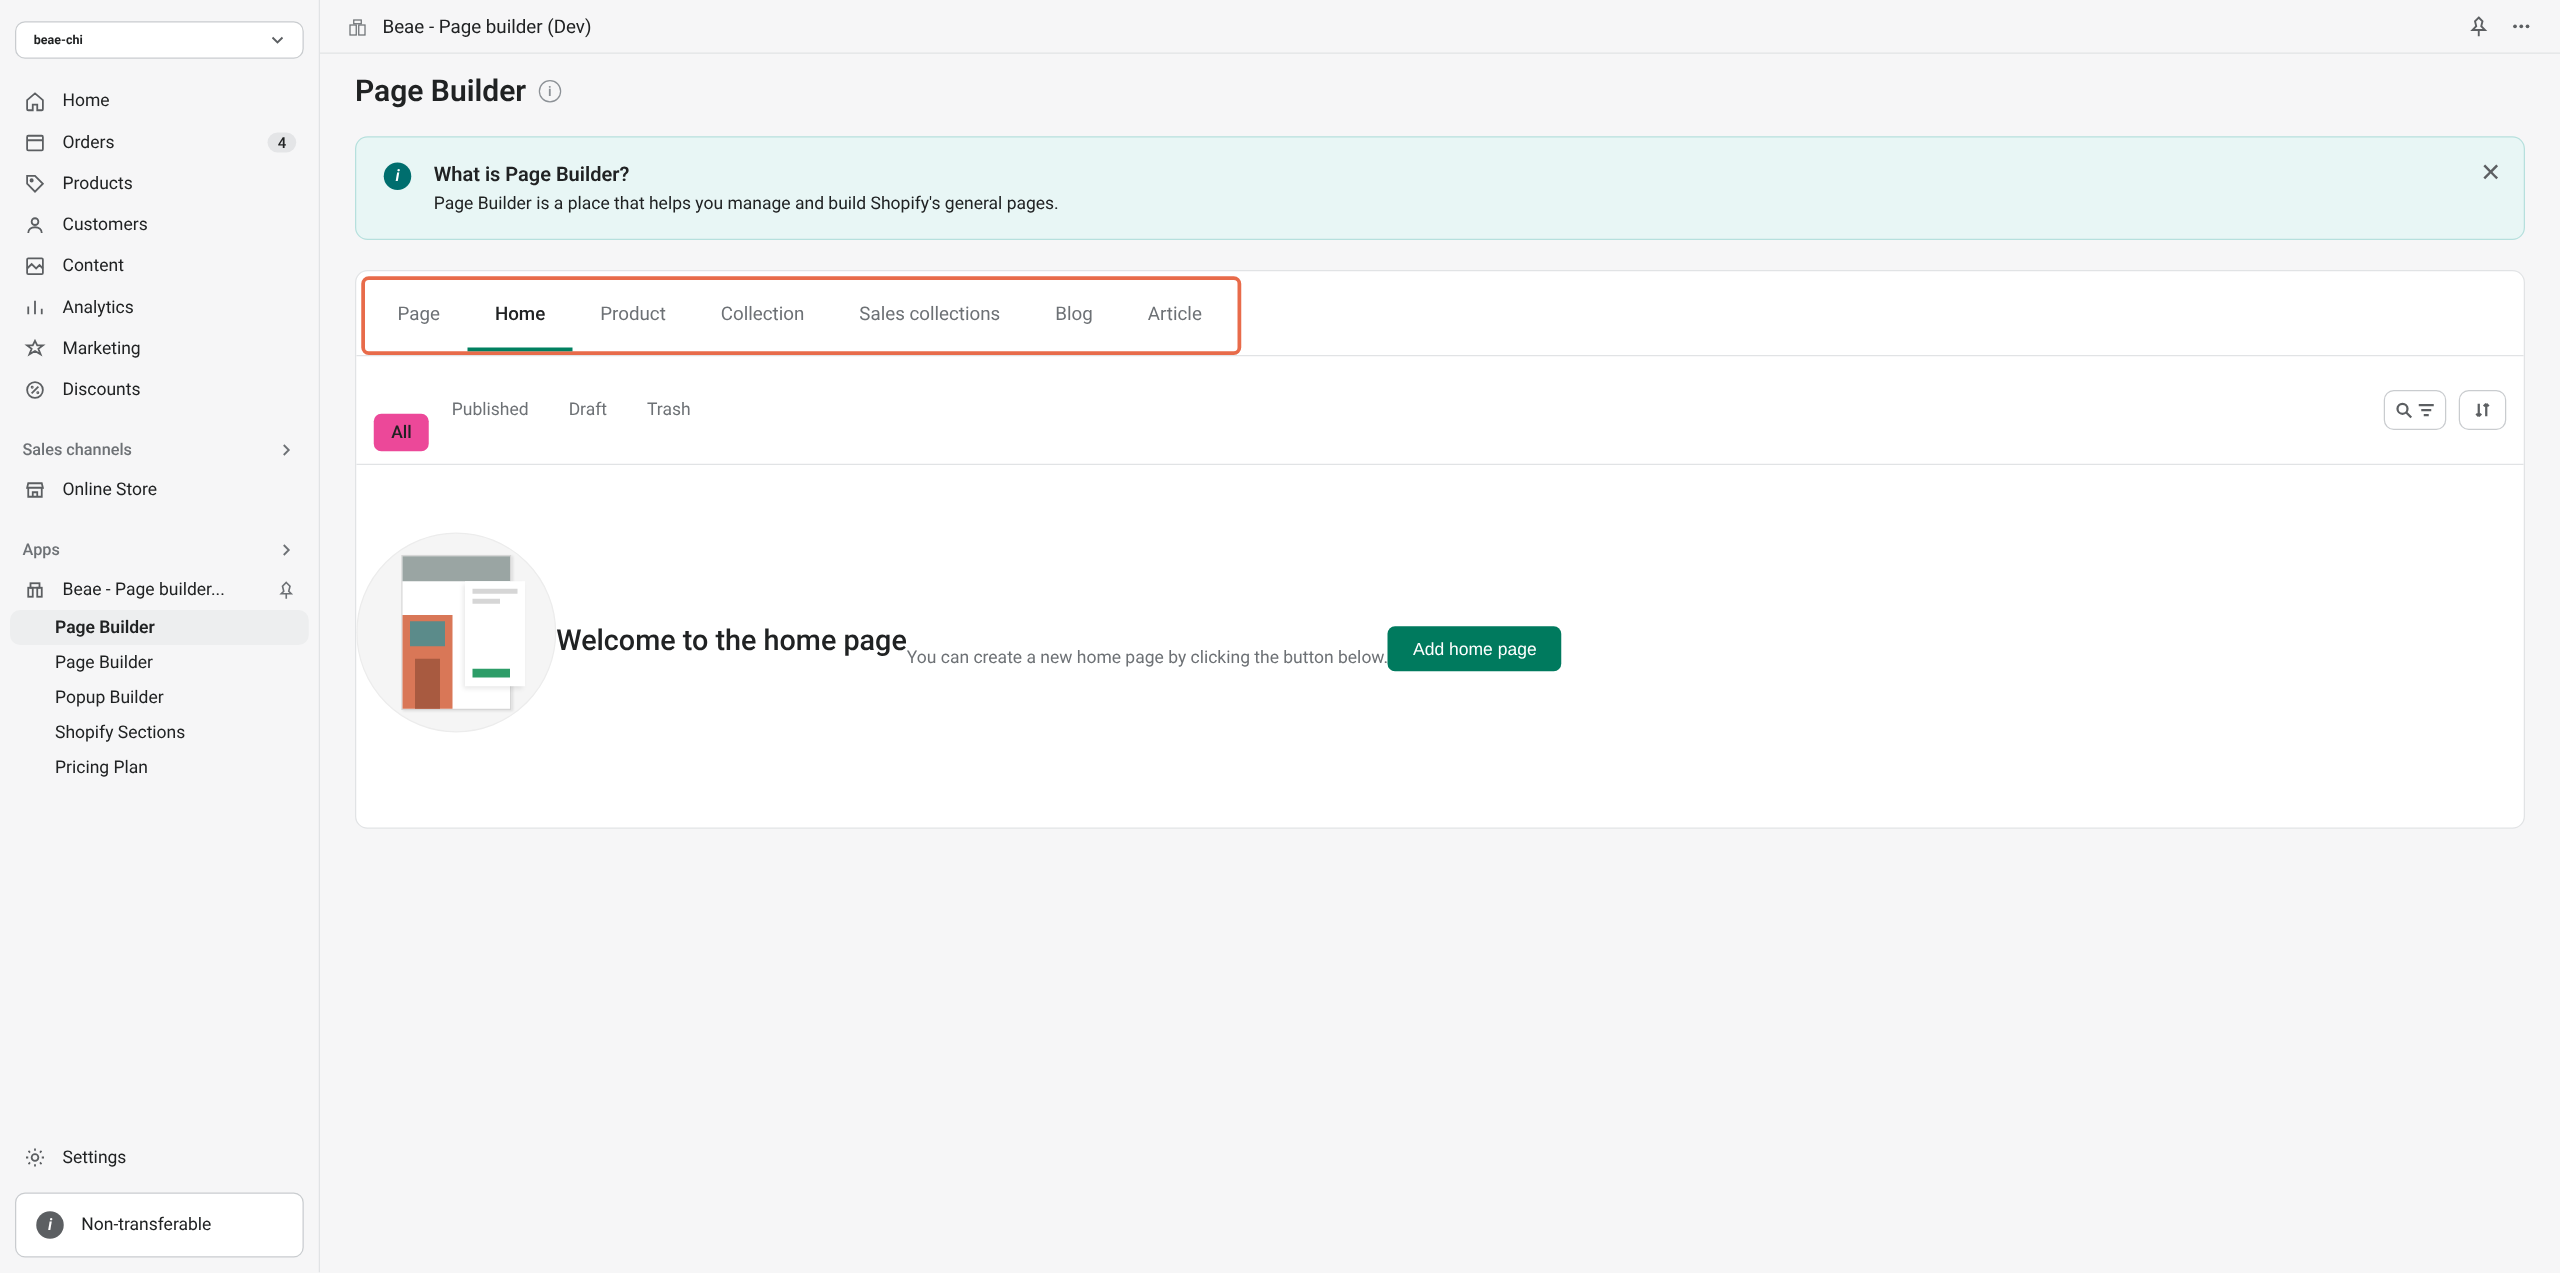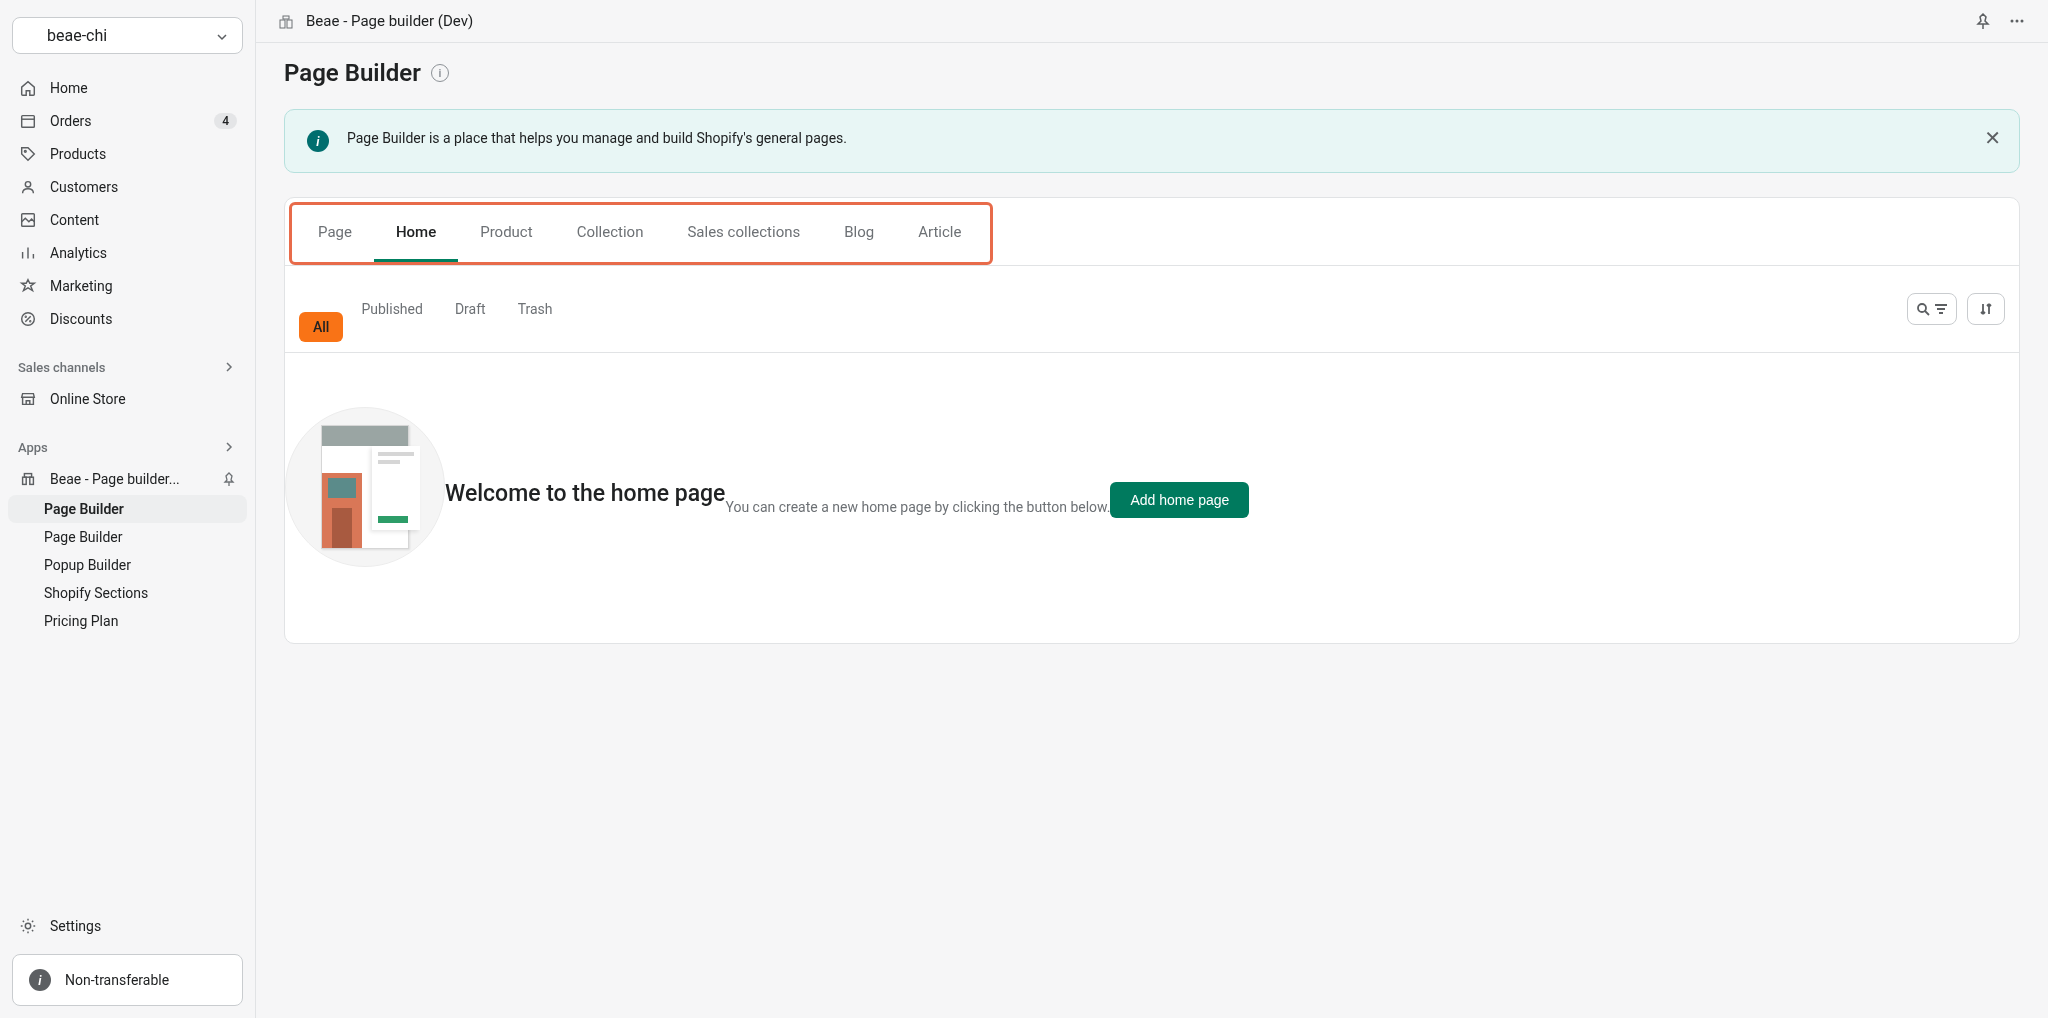"beae-chi" .store-name { font-size: 16px -> 10px; font-weight: 400 -> 700; margin-left: 20px -> none }
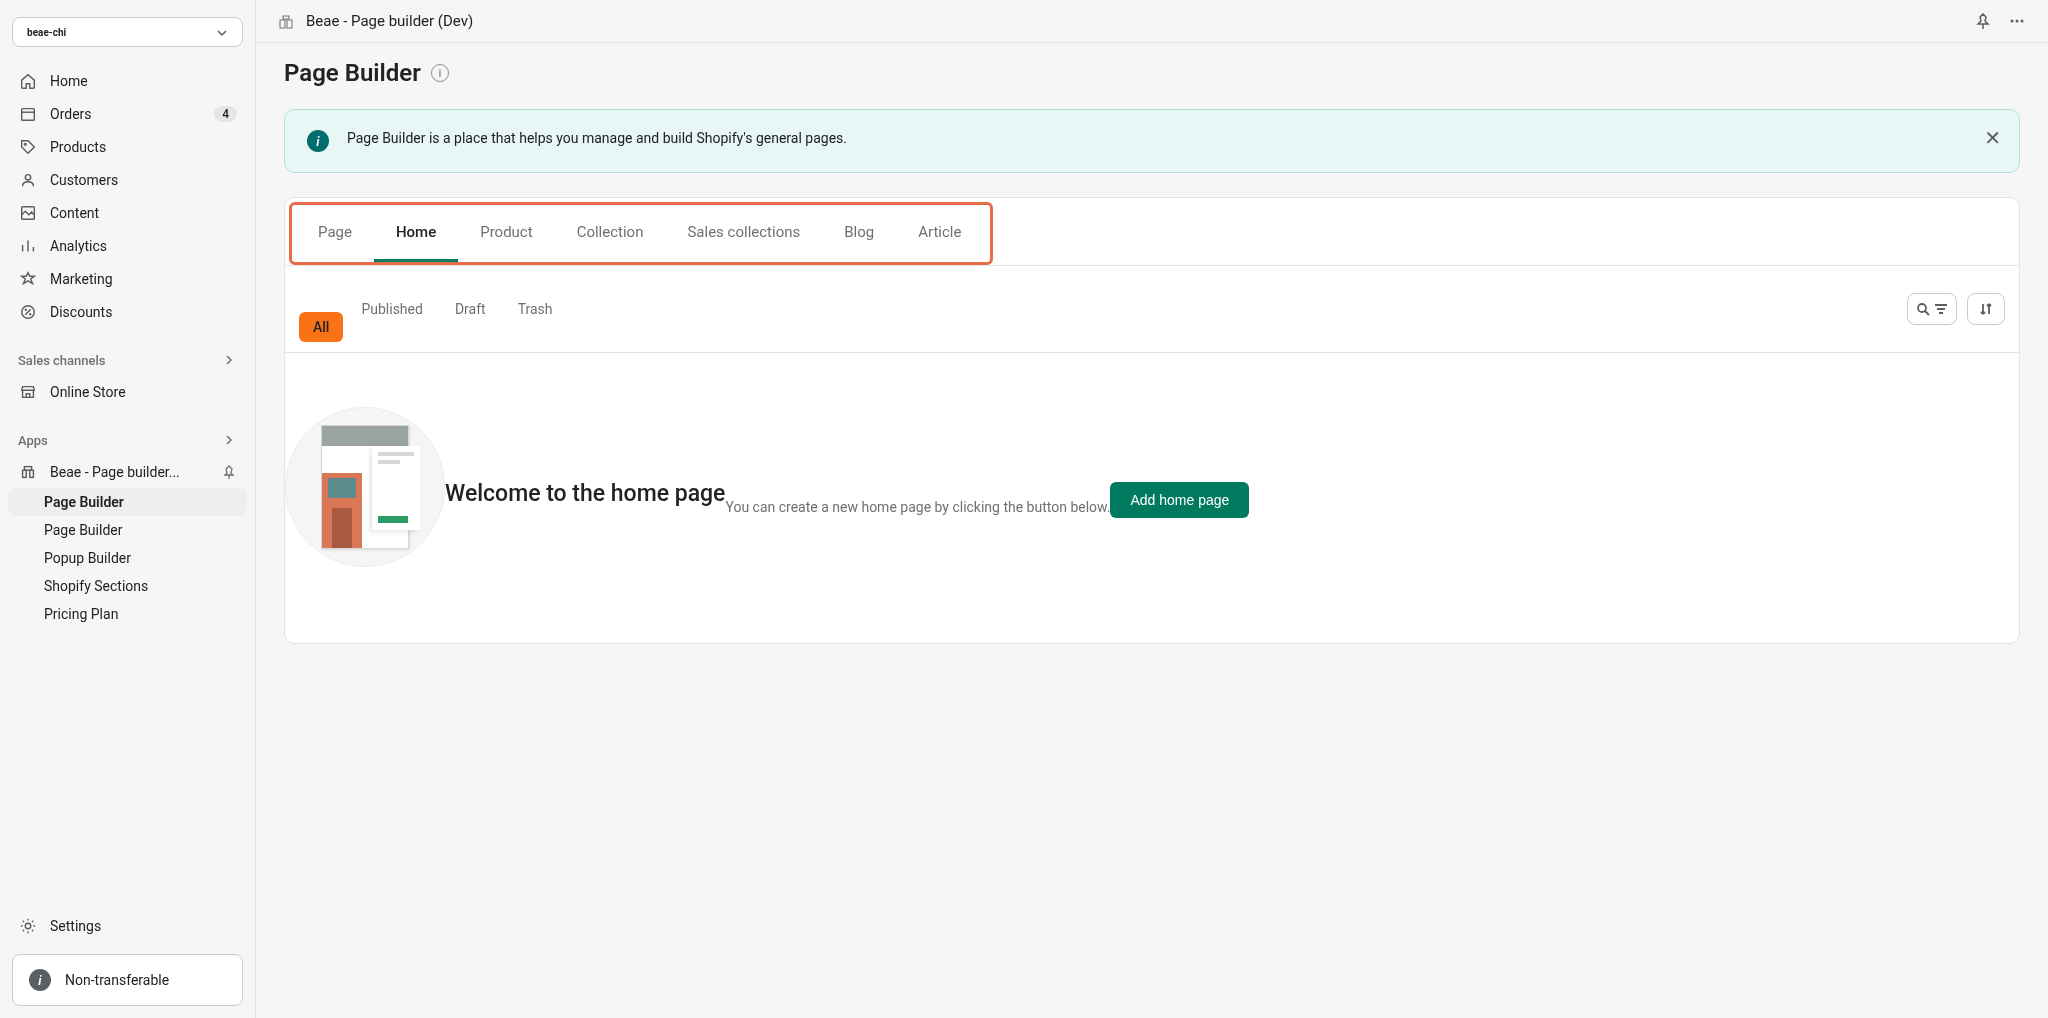"What is Page Builder?" div.banner-title { html: none -> <div>What is Page Builder?</div> }
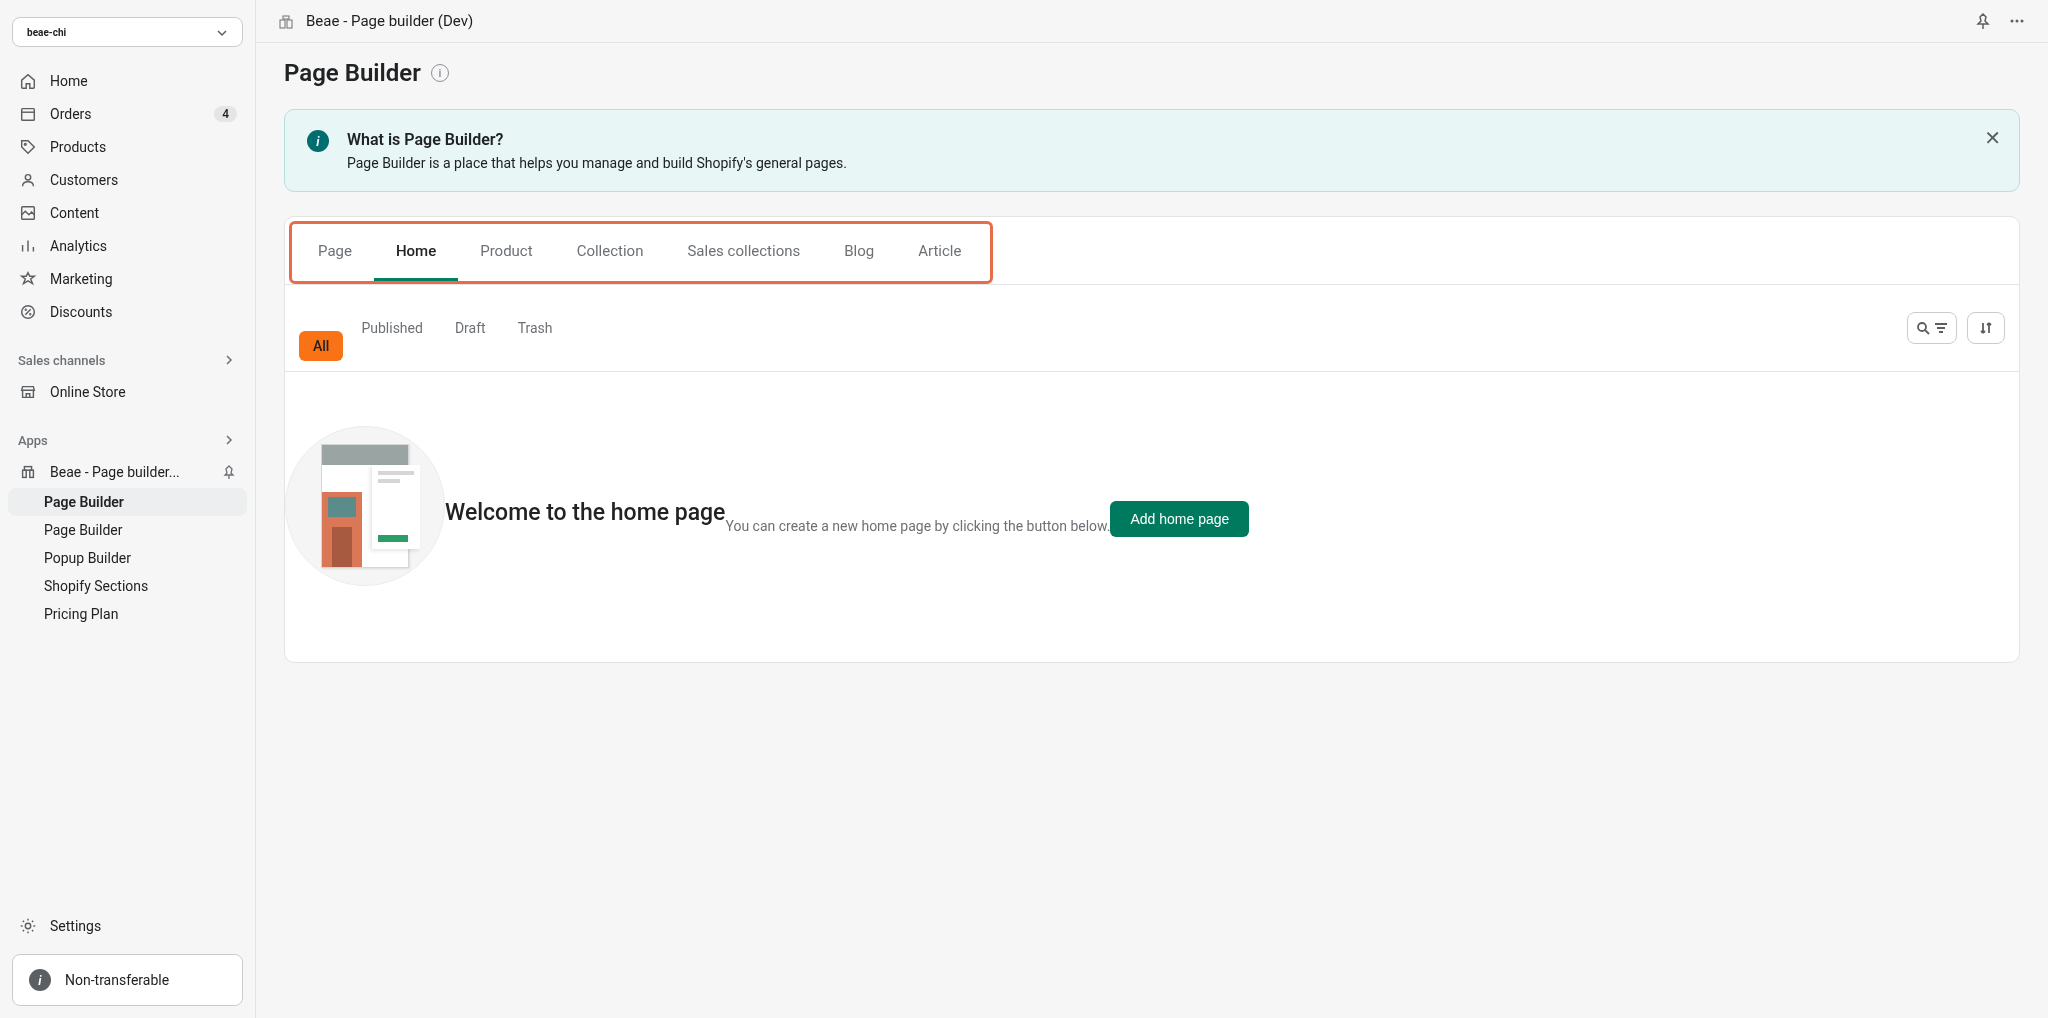"All" .filter-tab.active { background: #f97316 -> #ec4899 }
